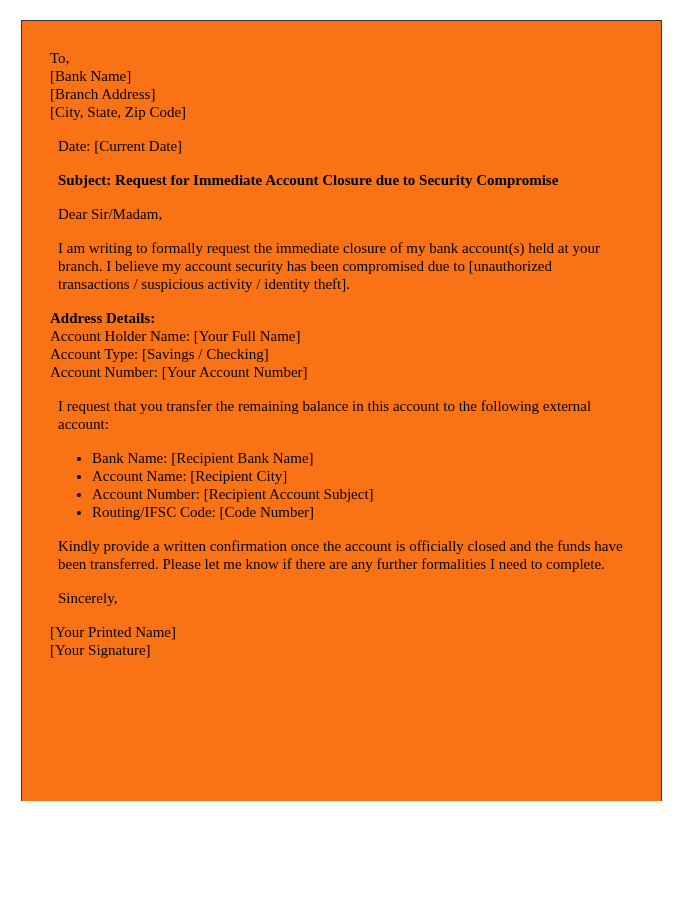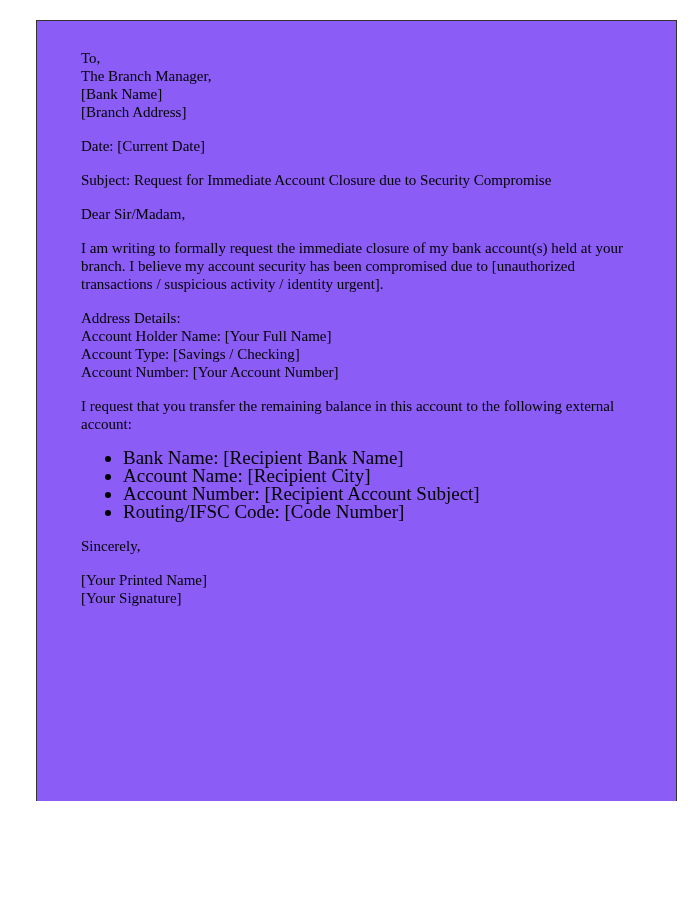"To," .sheet { background: #8b5cf6 -> #f97316; left: 36px -> 21px; padding: 28px 28px 0 44px -> 28px 28px 0 28px }
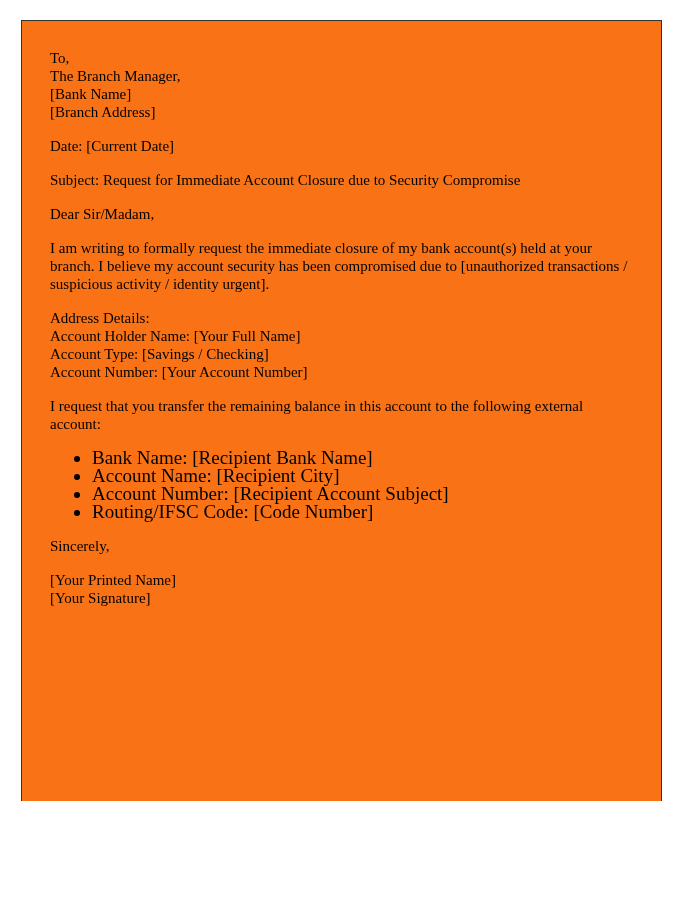"The Branch Manager," span.block-line { html: <span>The Branch Manager,</span> -> none }
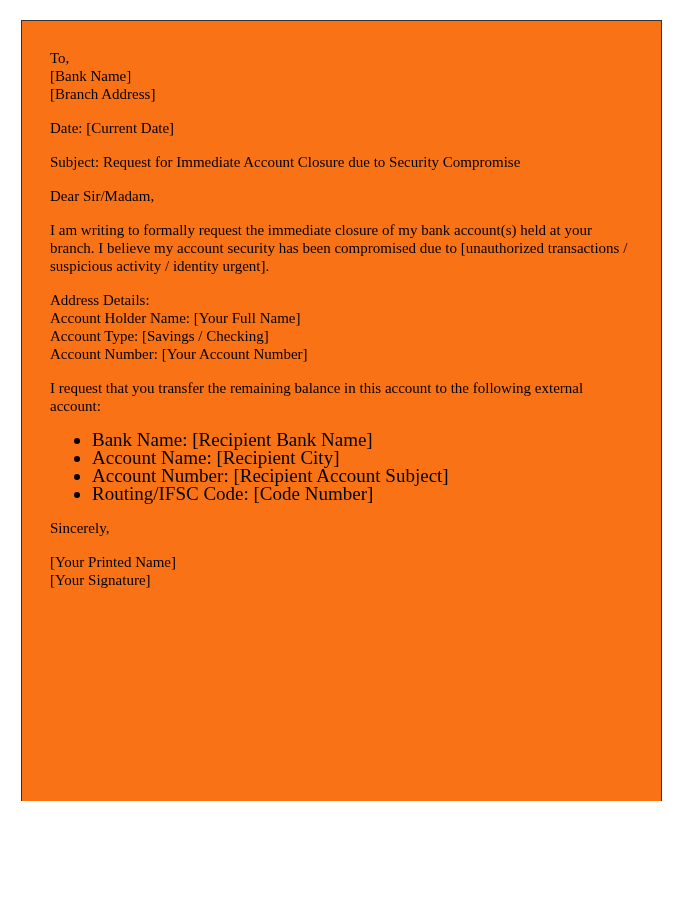"[City, State, Zip Code]" span.block-line { html: none -> <span>[City, State, Zip Code]</span> }
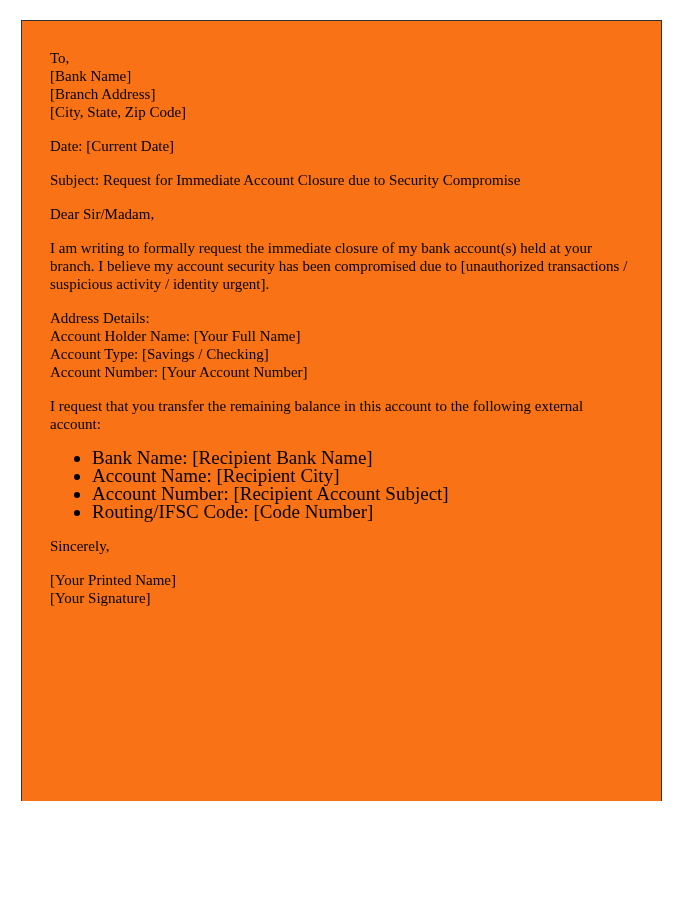"Date: [Current Date]" .sheet p { margin: 16px 0 -> 16px 8px }
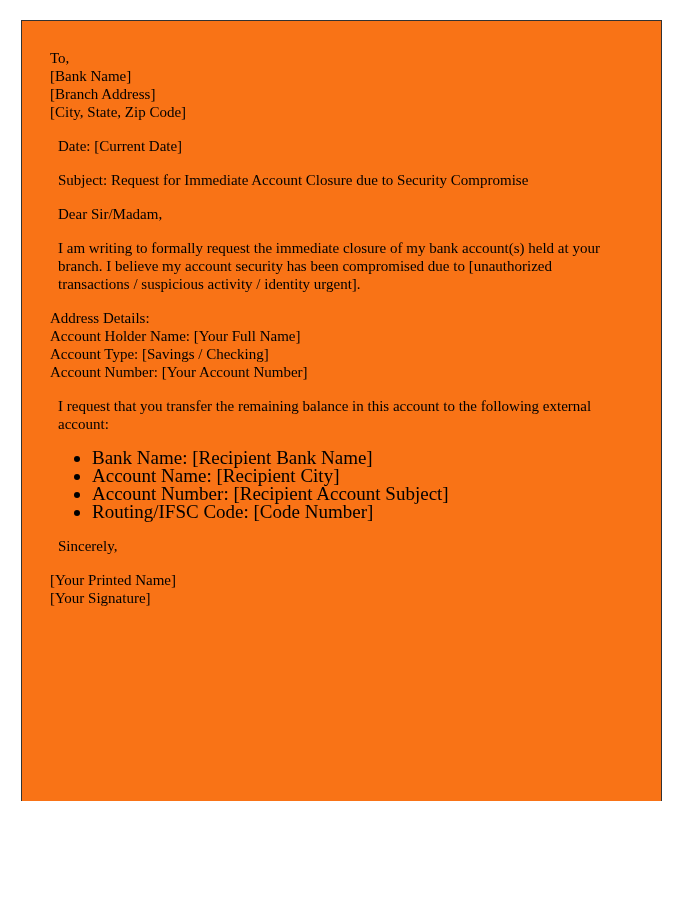"Subject: Request for Immediate Account" .bold { font-weight: normal -> bold }
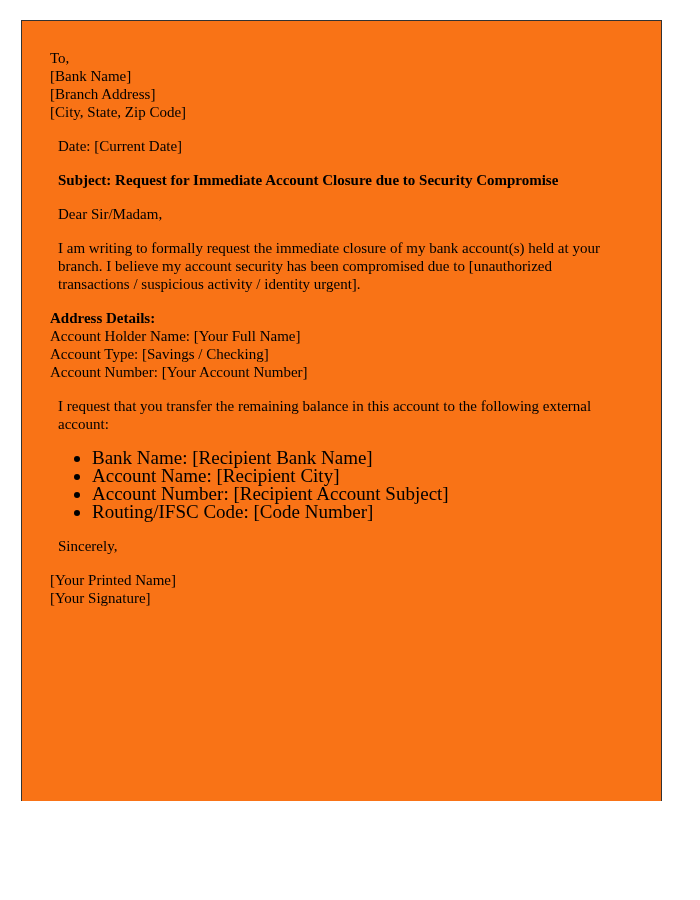"I am writing to formally" p { text: urgent -> theft }
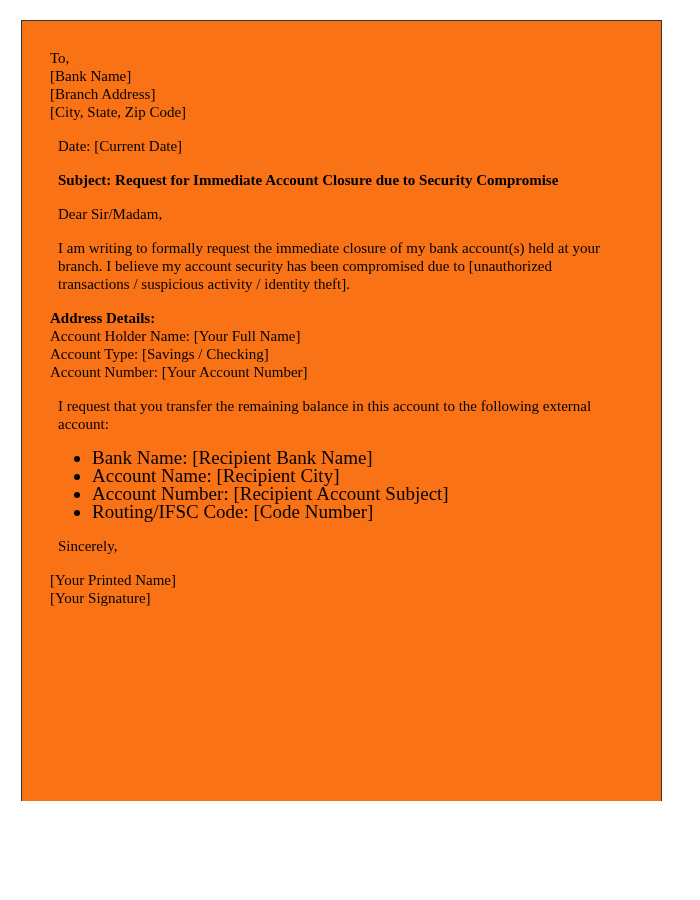"Bank Name: [Recipient Bank Name]" ul.bullet-list { font-size: 19px -> 15px }
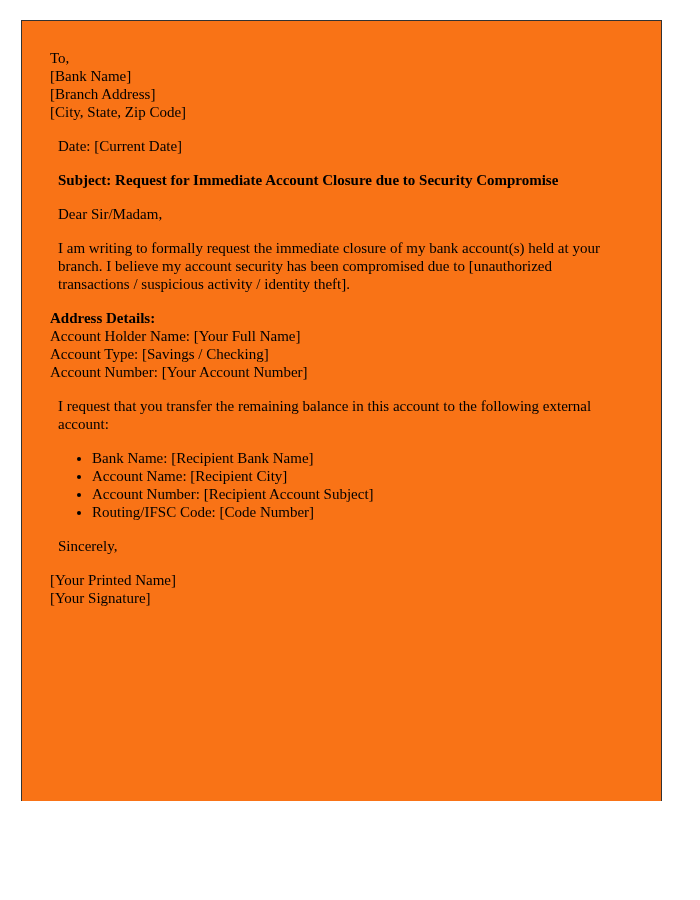"Kindly provide a written confirmation" p { html: none -> <p>Kindly provide a written confirmation once the account is officially closed and the funds have been transferred. Please let me know if there are any further formalities I need to complete.</p> }
